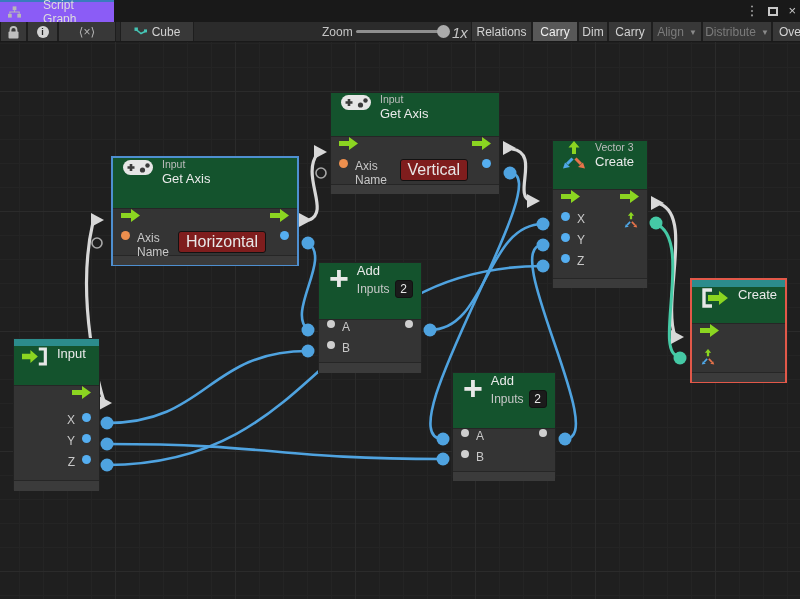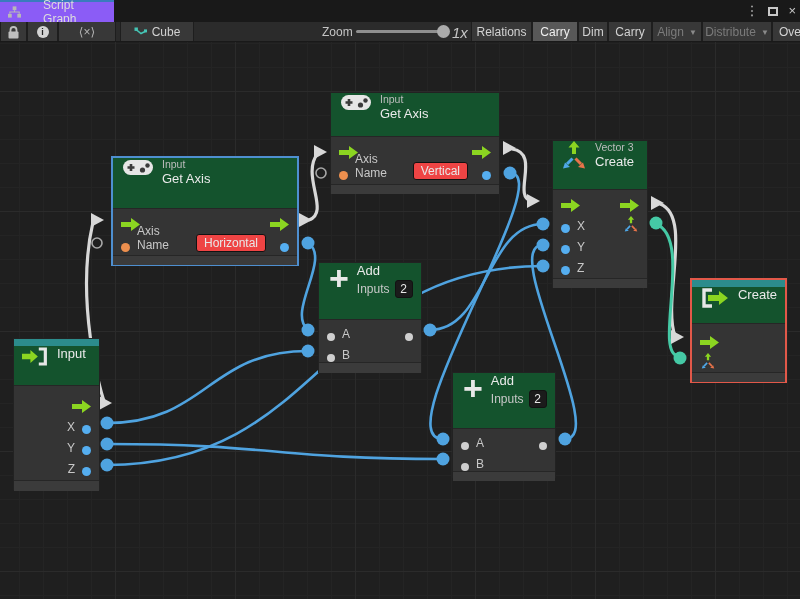"Axis Name" .row { align-items: flex-end -> flex-start }
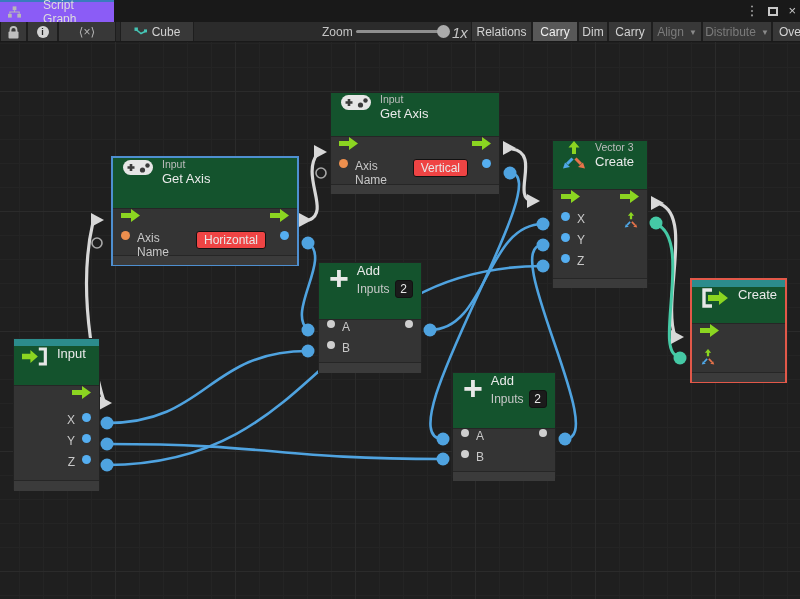"Vertical" .valuebox { background: #ef4444 -> #7f1d1d; font-size: 12px -> 16px }
